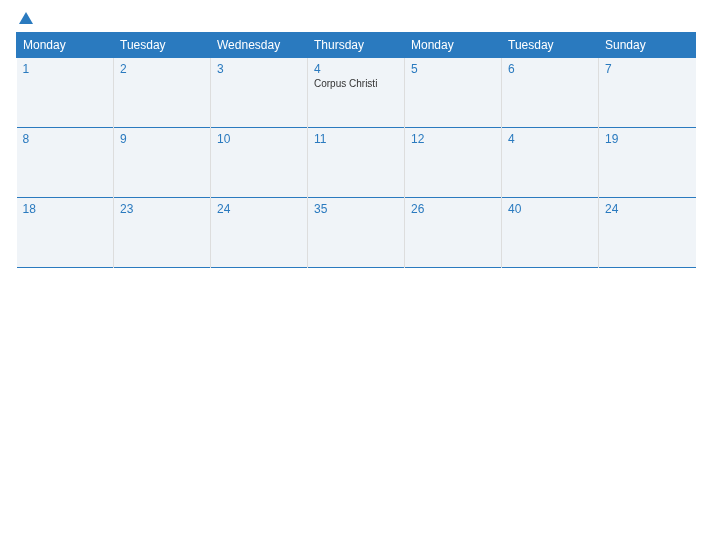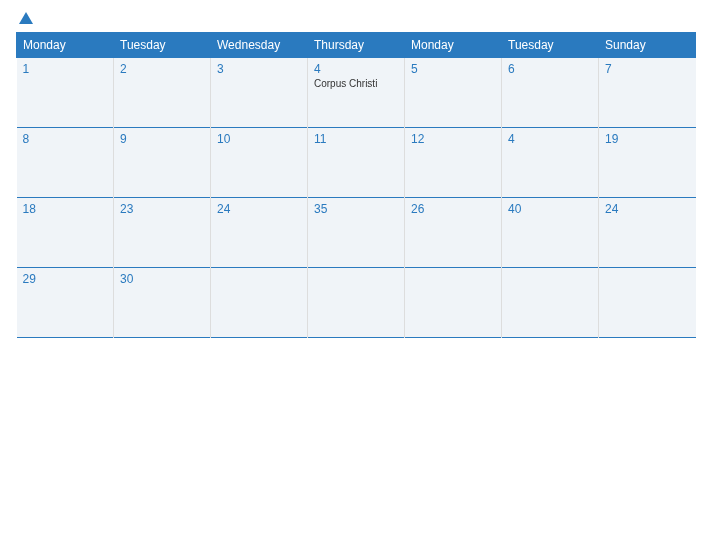"29" tr { html: <tr> <td> <span>29</span> </td> <td> <span>30</span> </td> <td></td> <td></td> <td></td> <td></td> <td></td> </tr> -> none }
